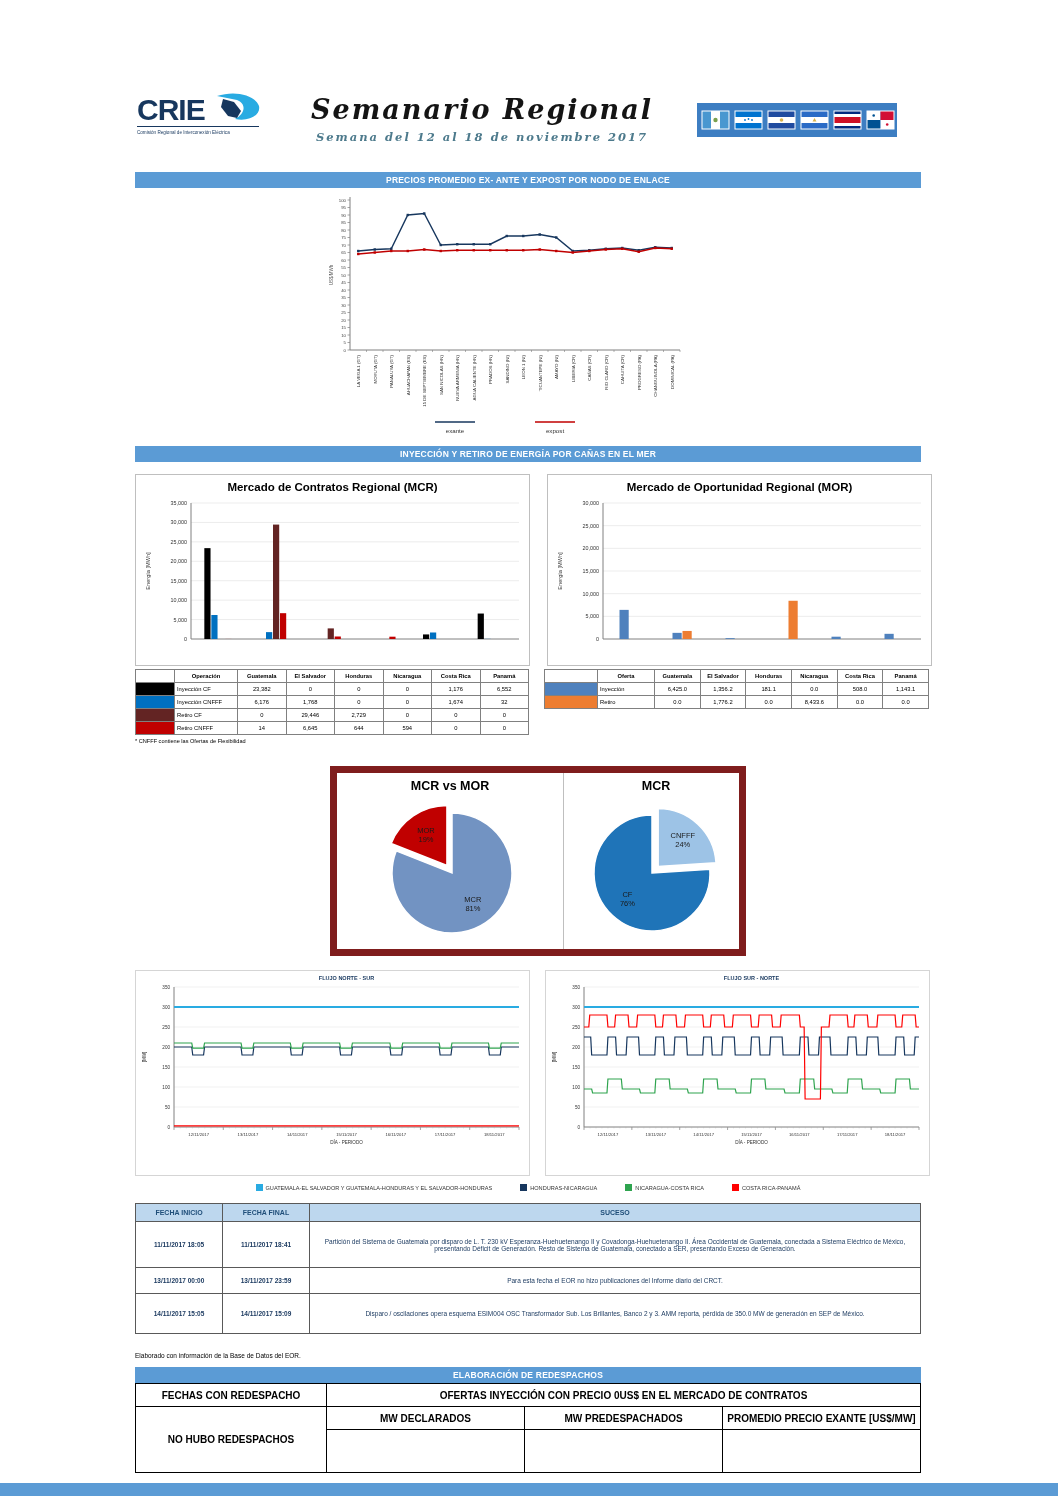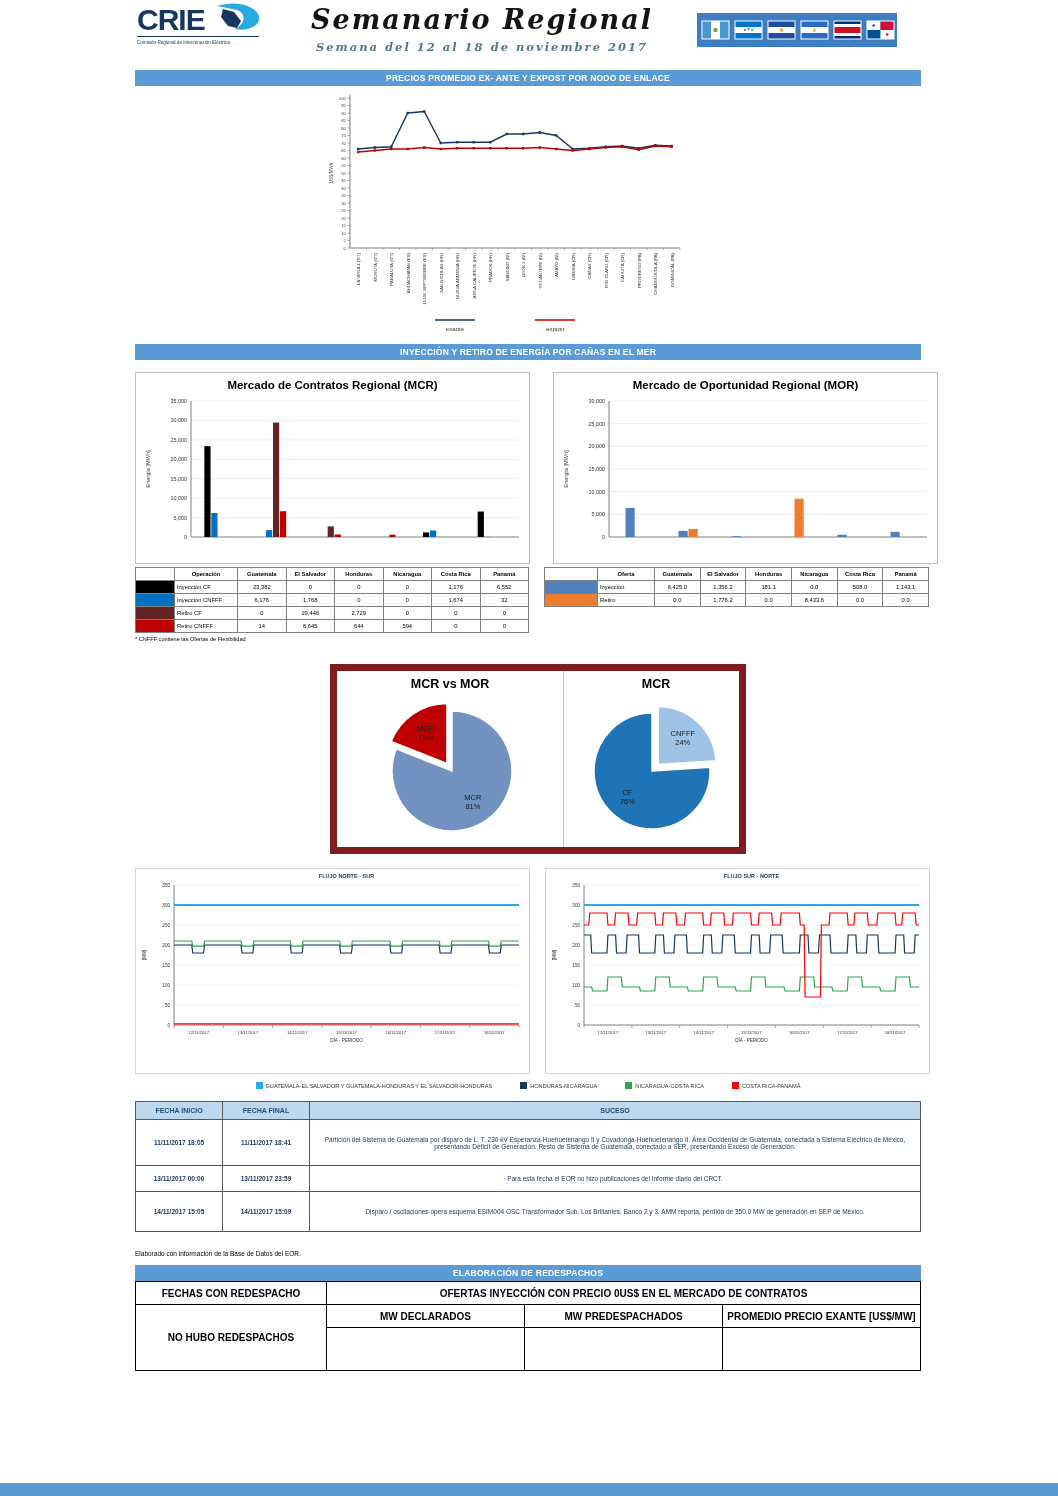"CRIE" .hdr { padding-top: none -> 90px }
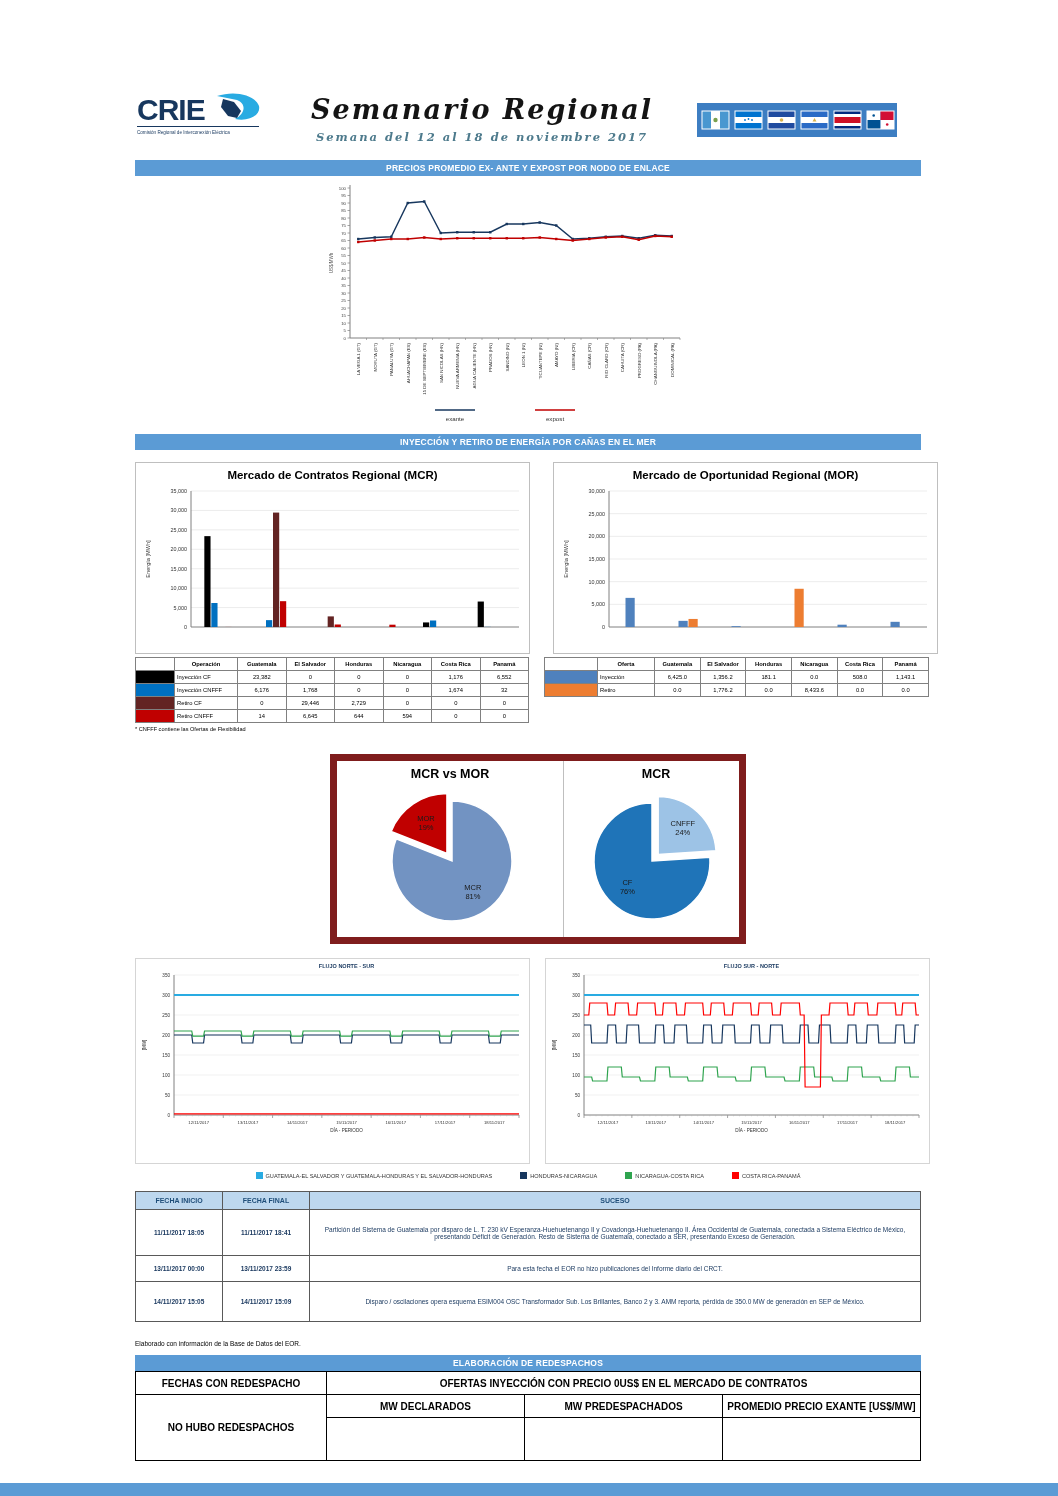"PRECIOS PROMEDIO EX- ANTE Y" .banner { margin-top: 12px -> 24px }
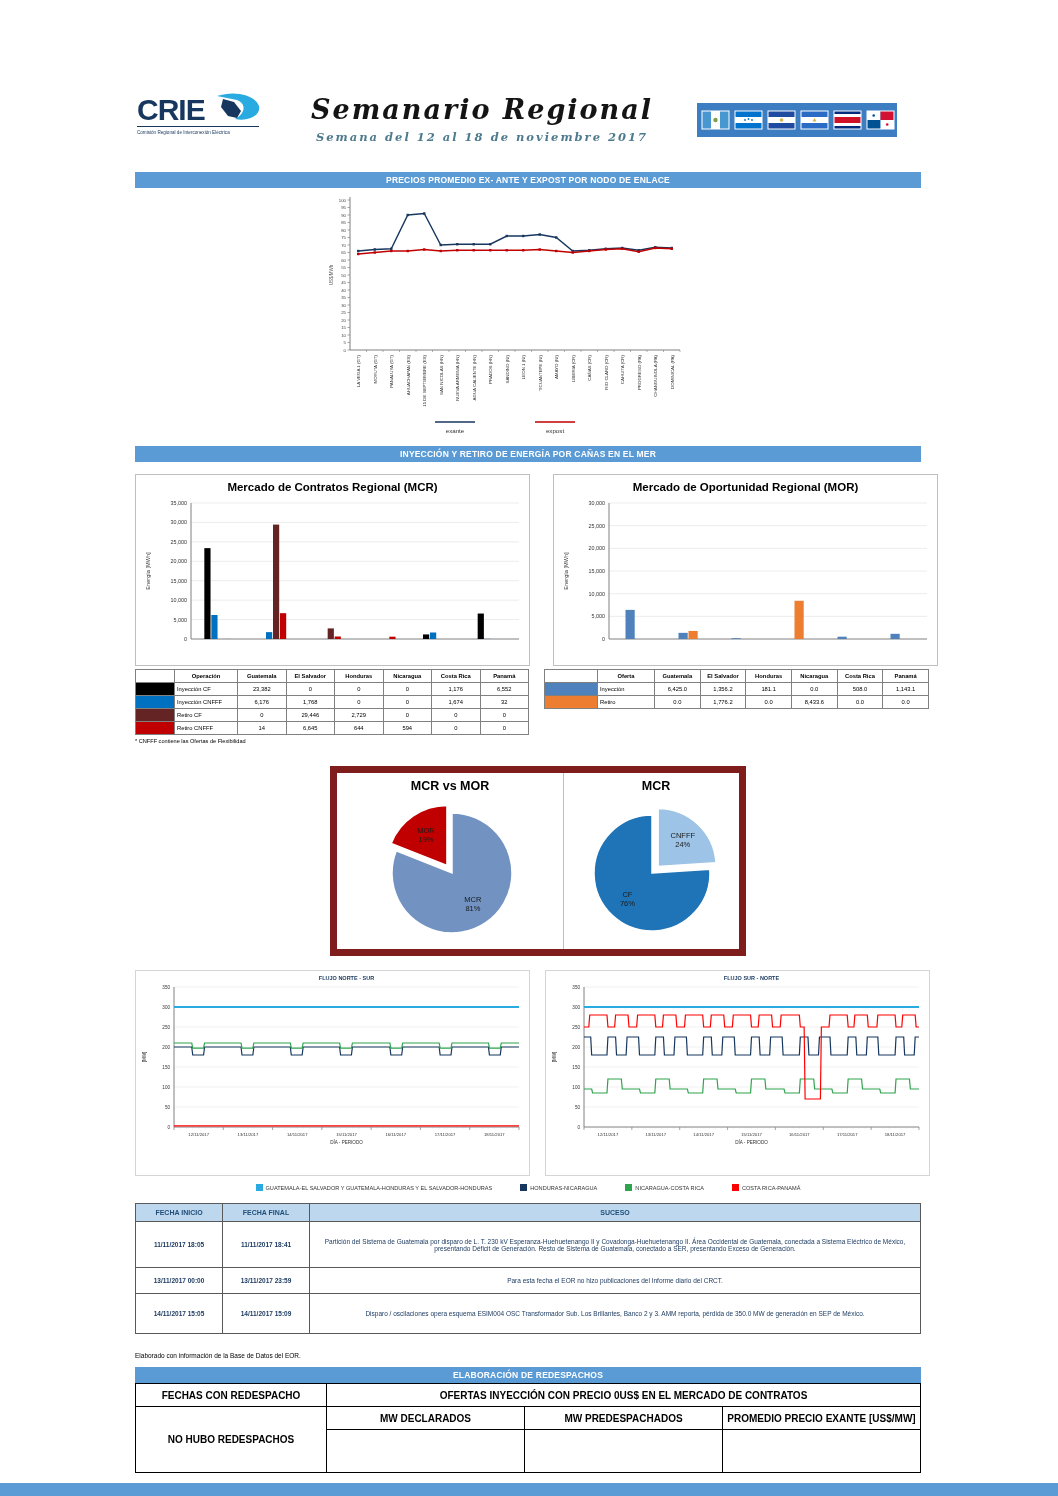"Mercado de Contratos Regional (MCR)" .panel-row { gap: 23px -> 17px }
